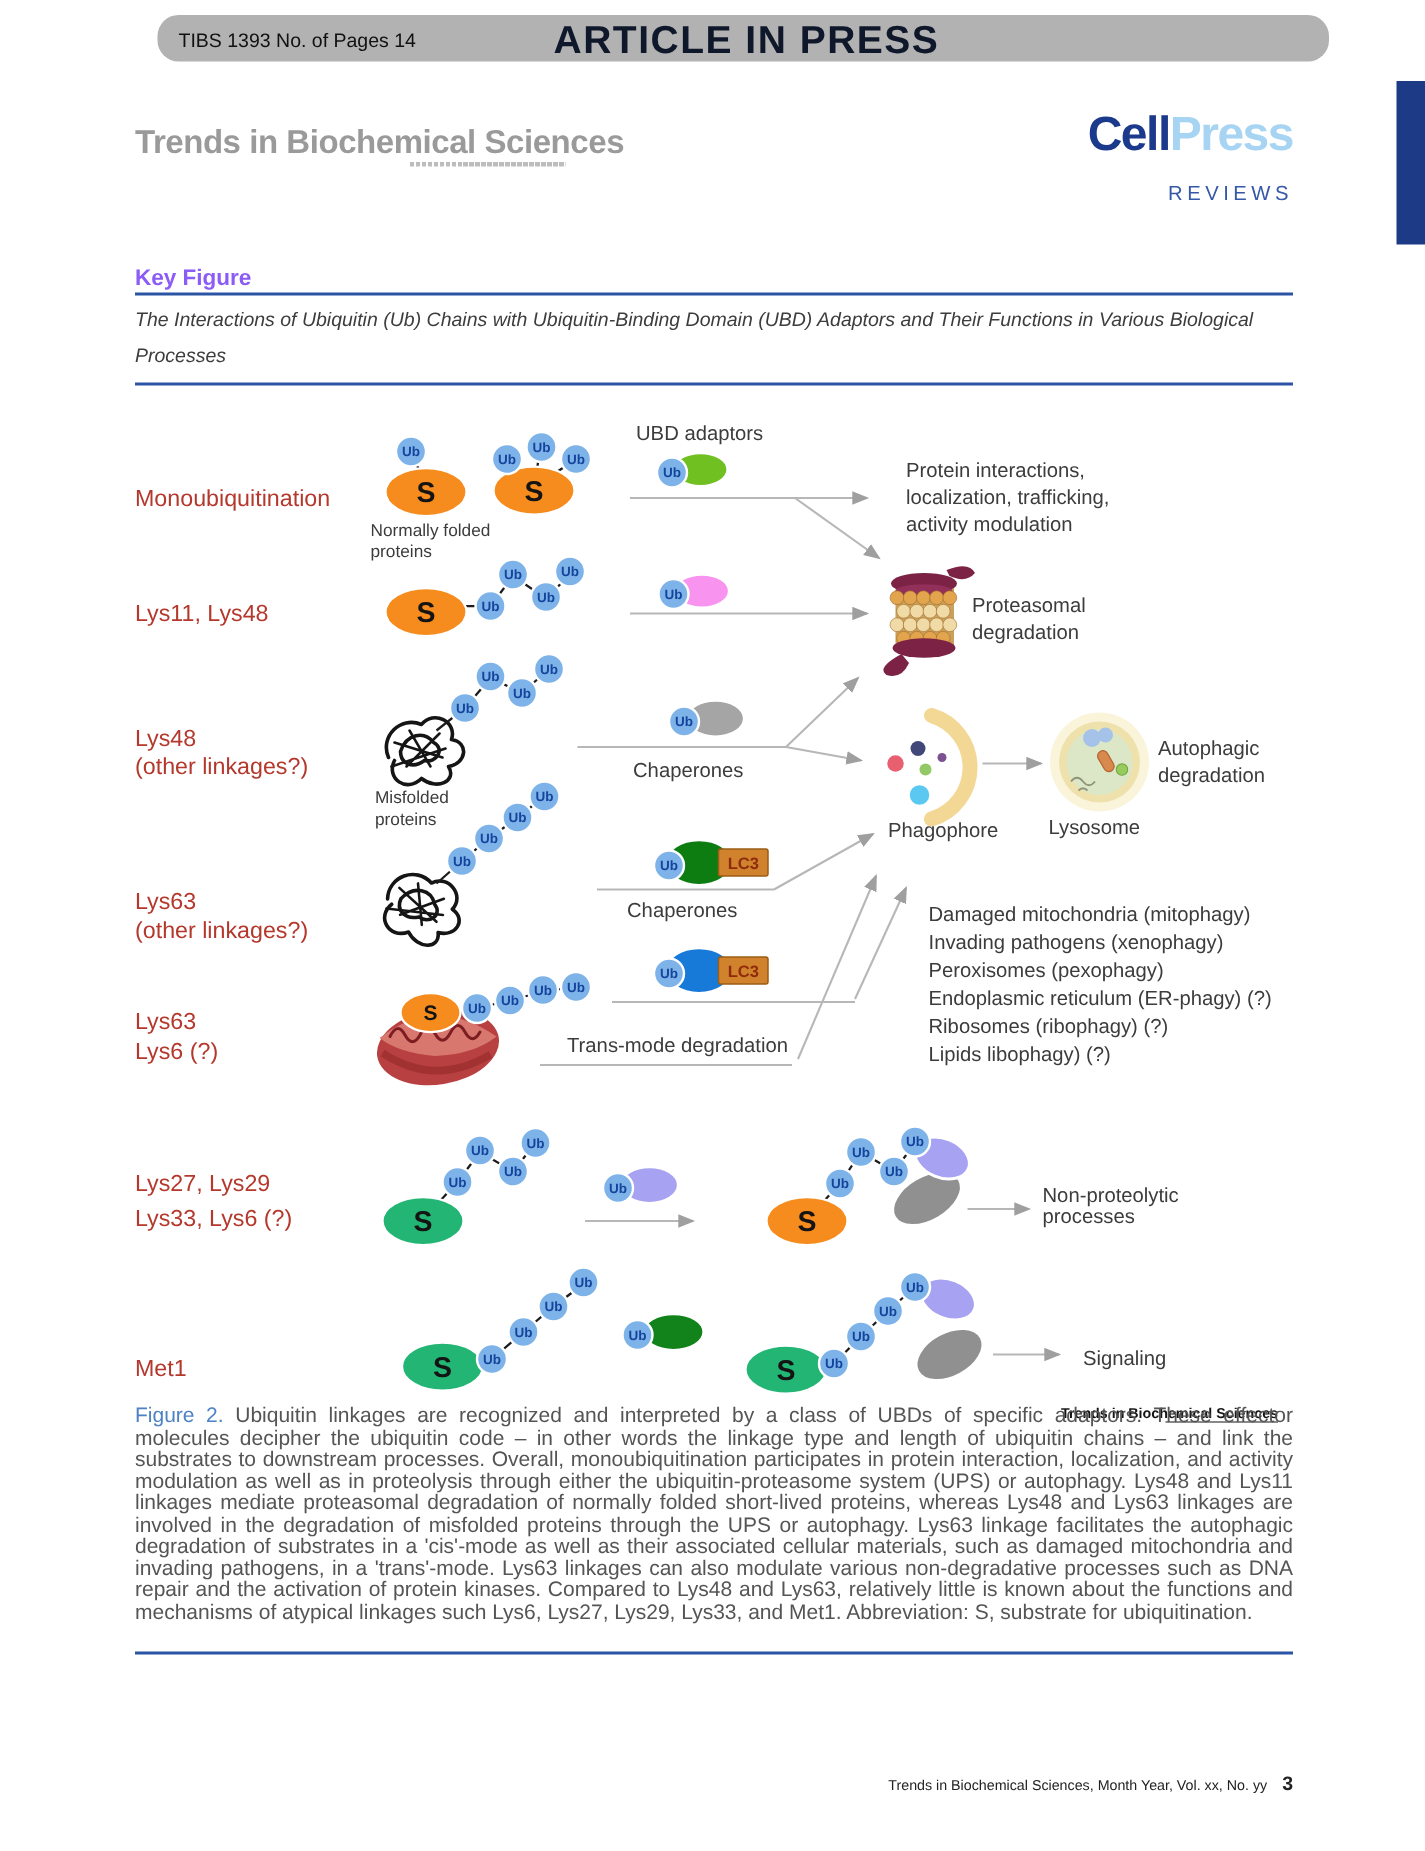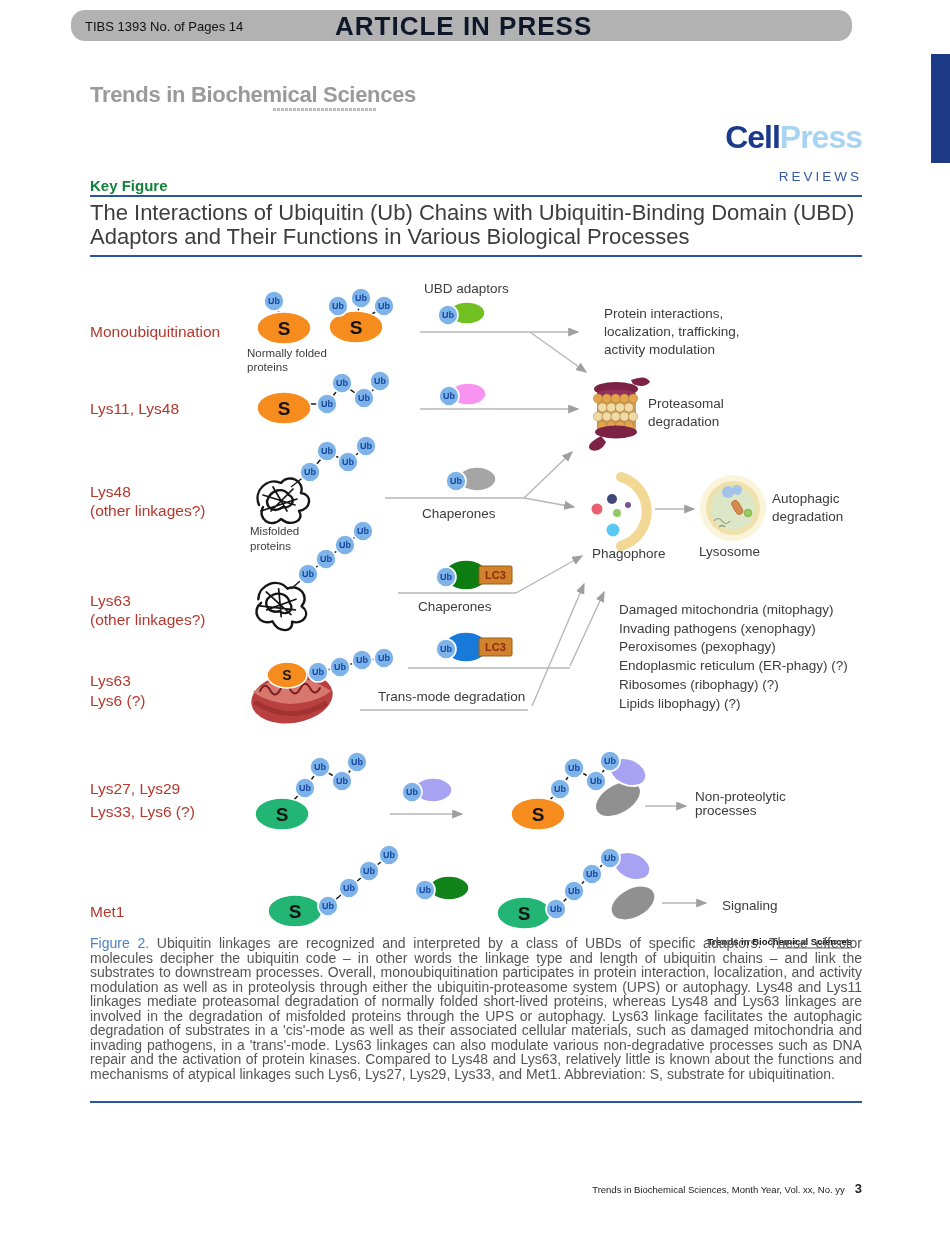"TIBS 1393 No. of Pages" .topbar { left: 71px -> 105px }
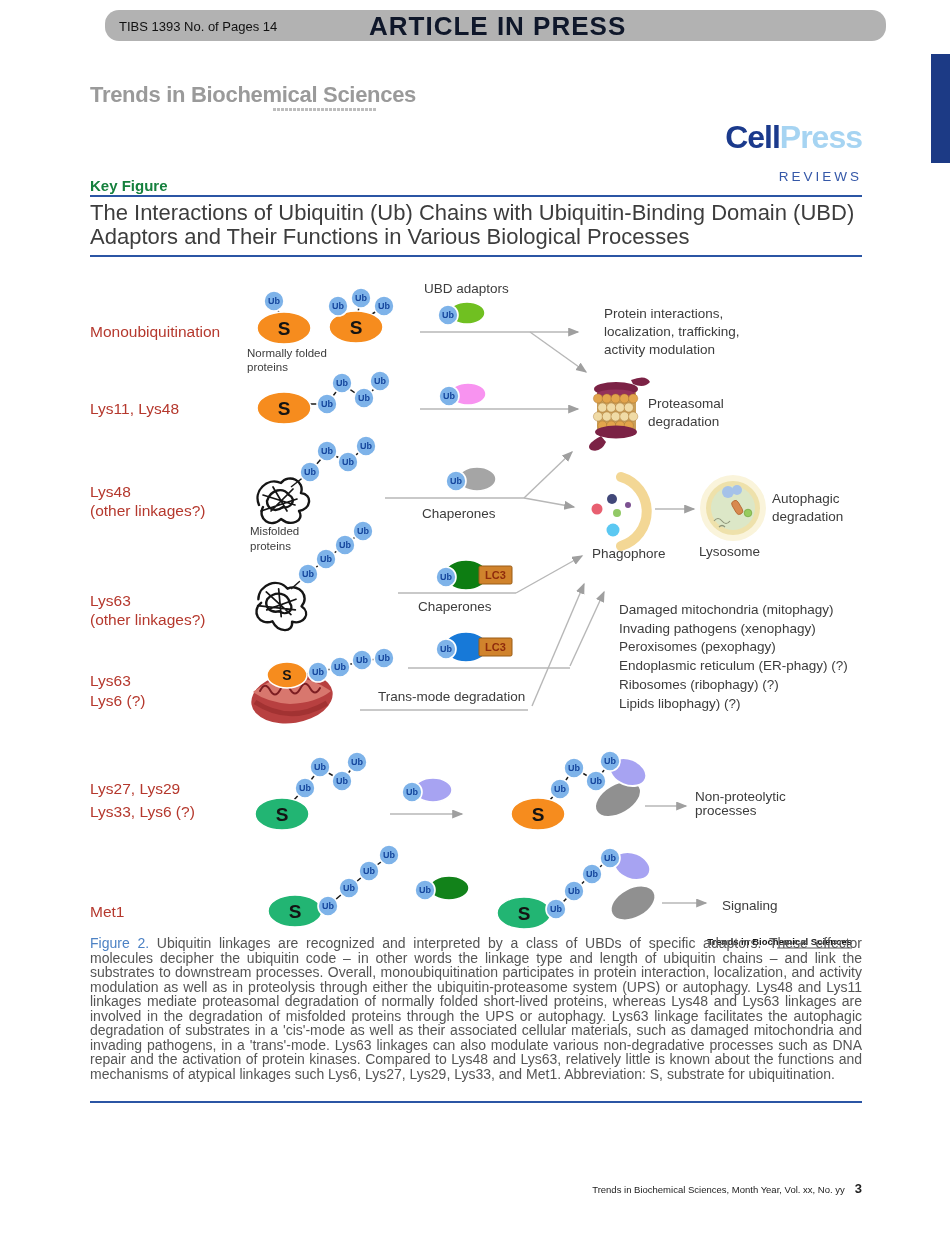"CellPress" .cp-line { margin-top: 48px -> none }
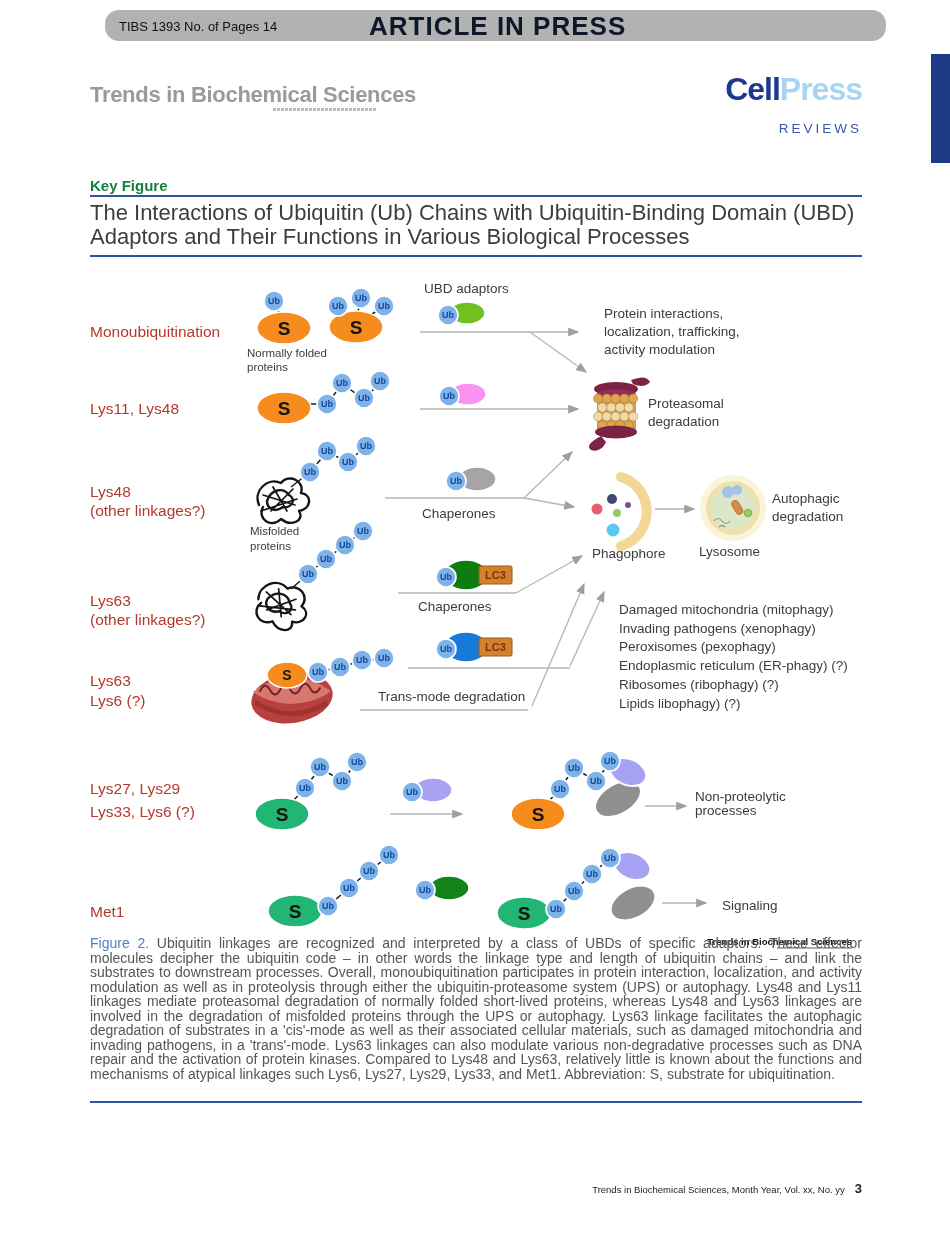"Key Figure" .kicker { color: #15803d -> #8b5cf6 }
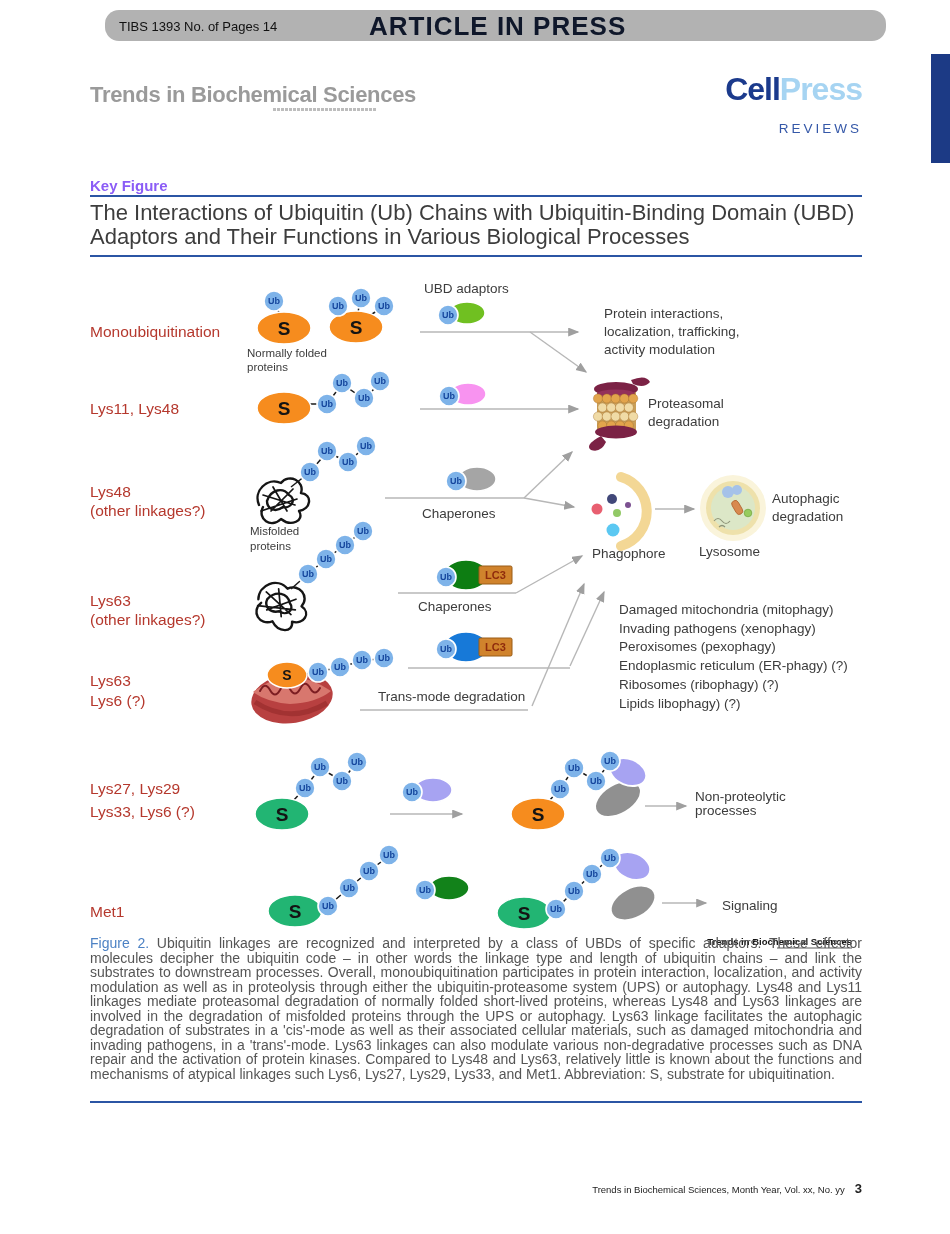"The Interactions of Ubiquitin (Ub)" .fig-title { font-size: 22px -> 13px; font-style: none -> italic }
